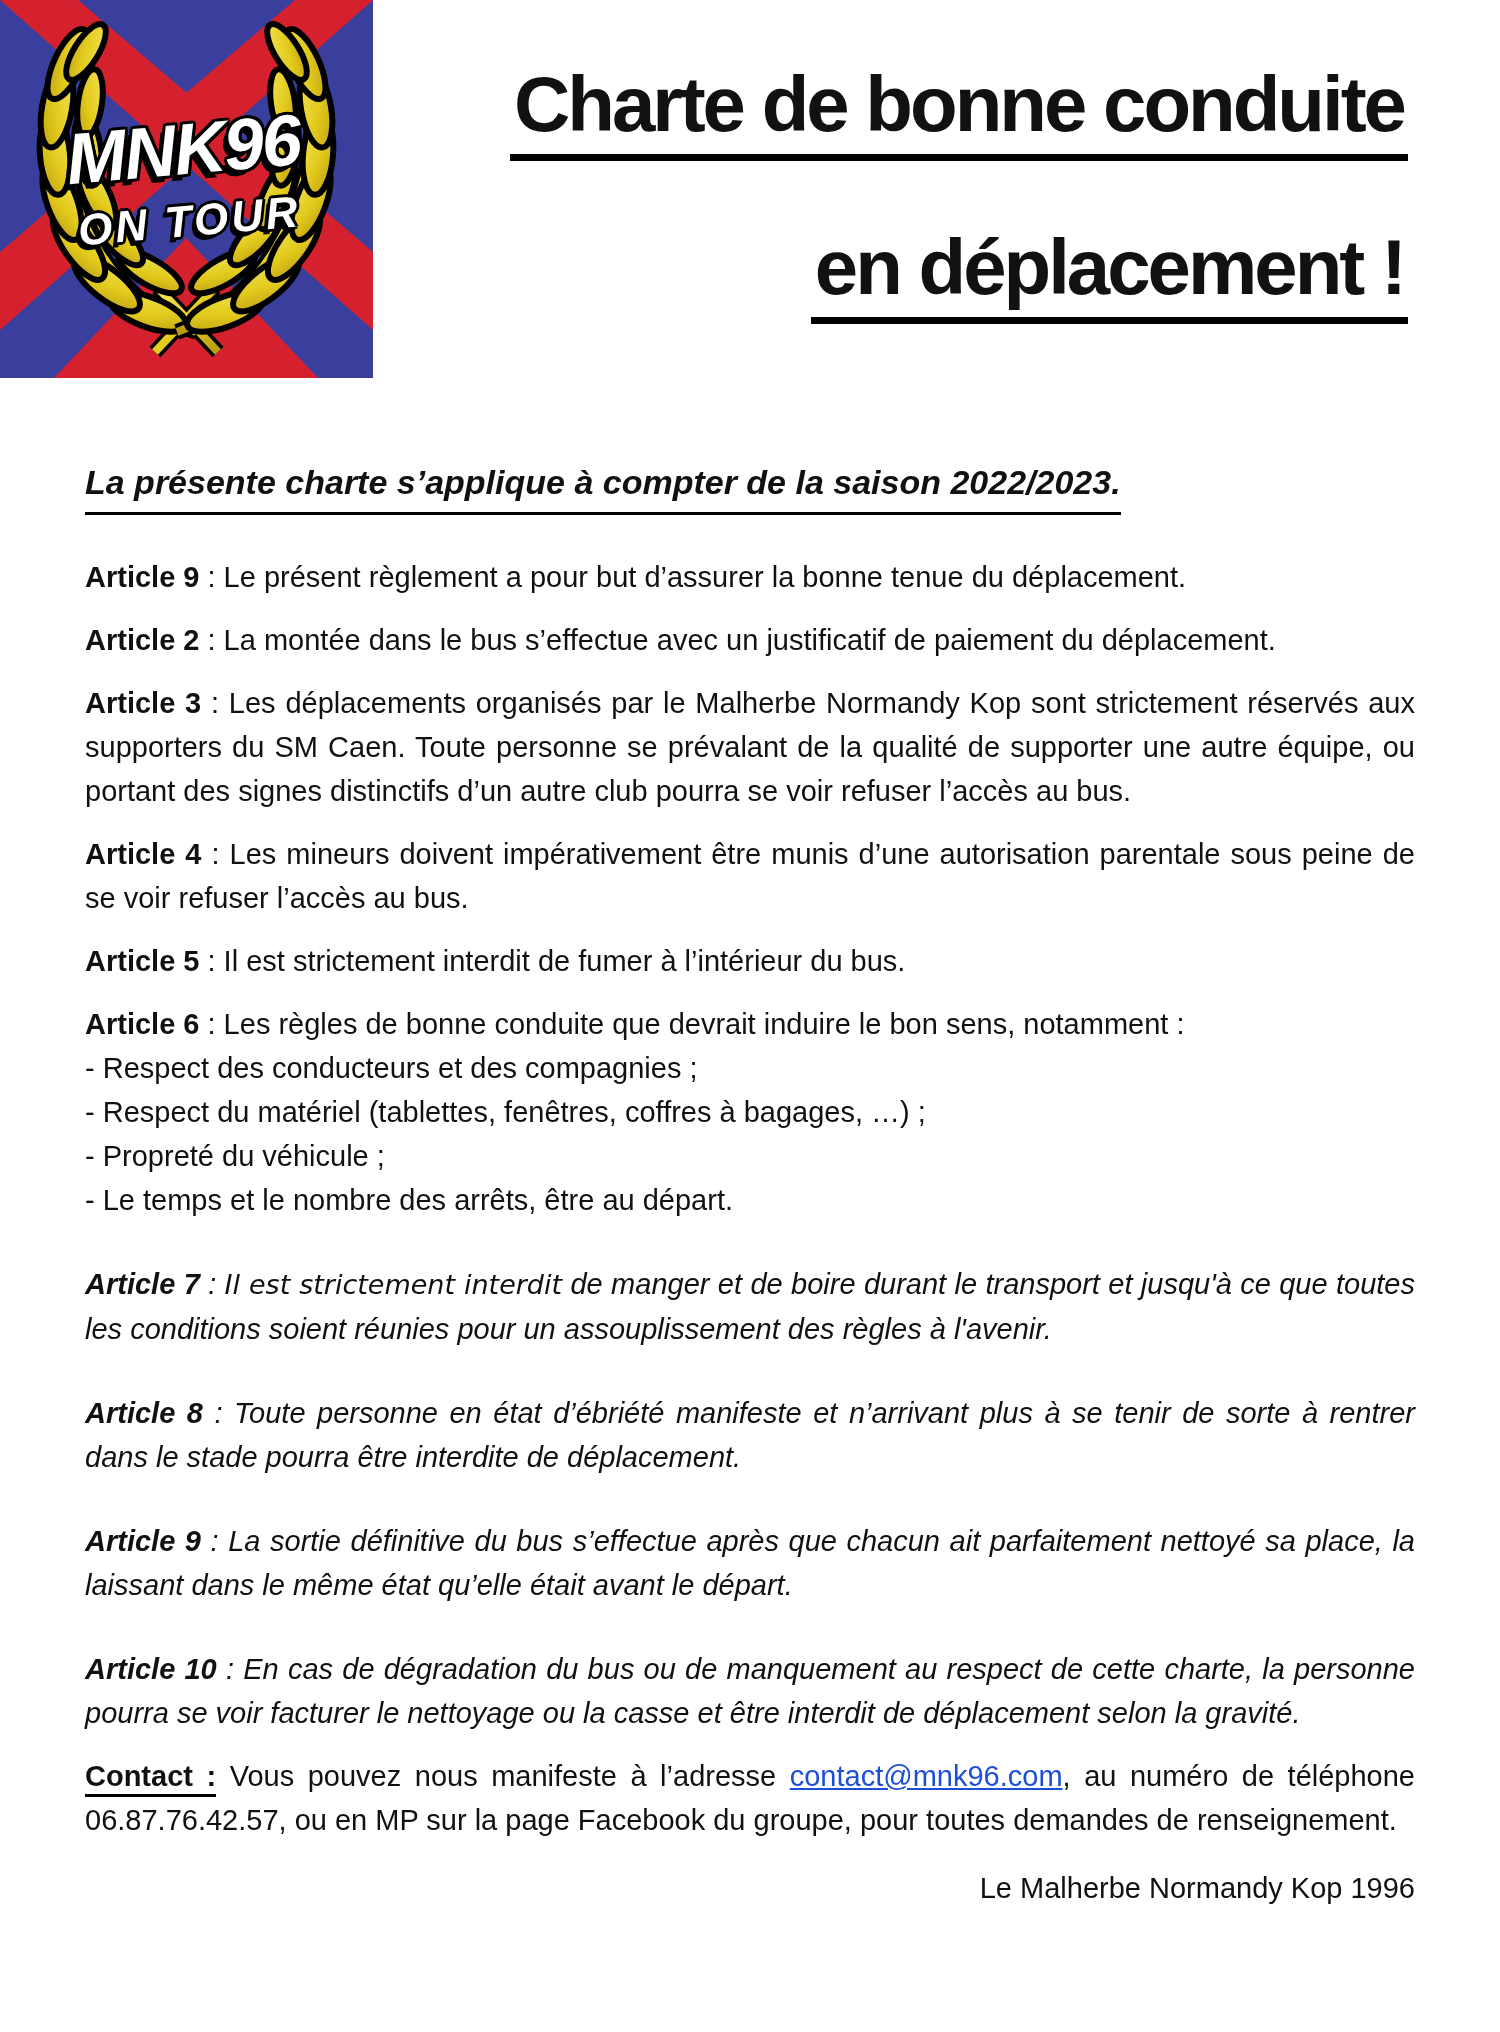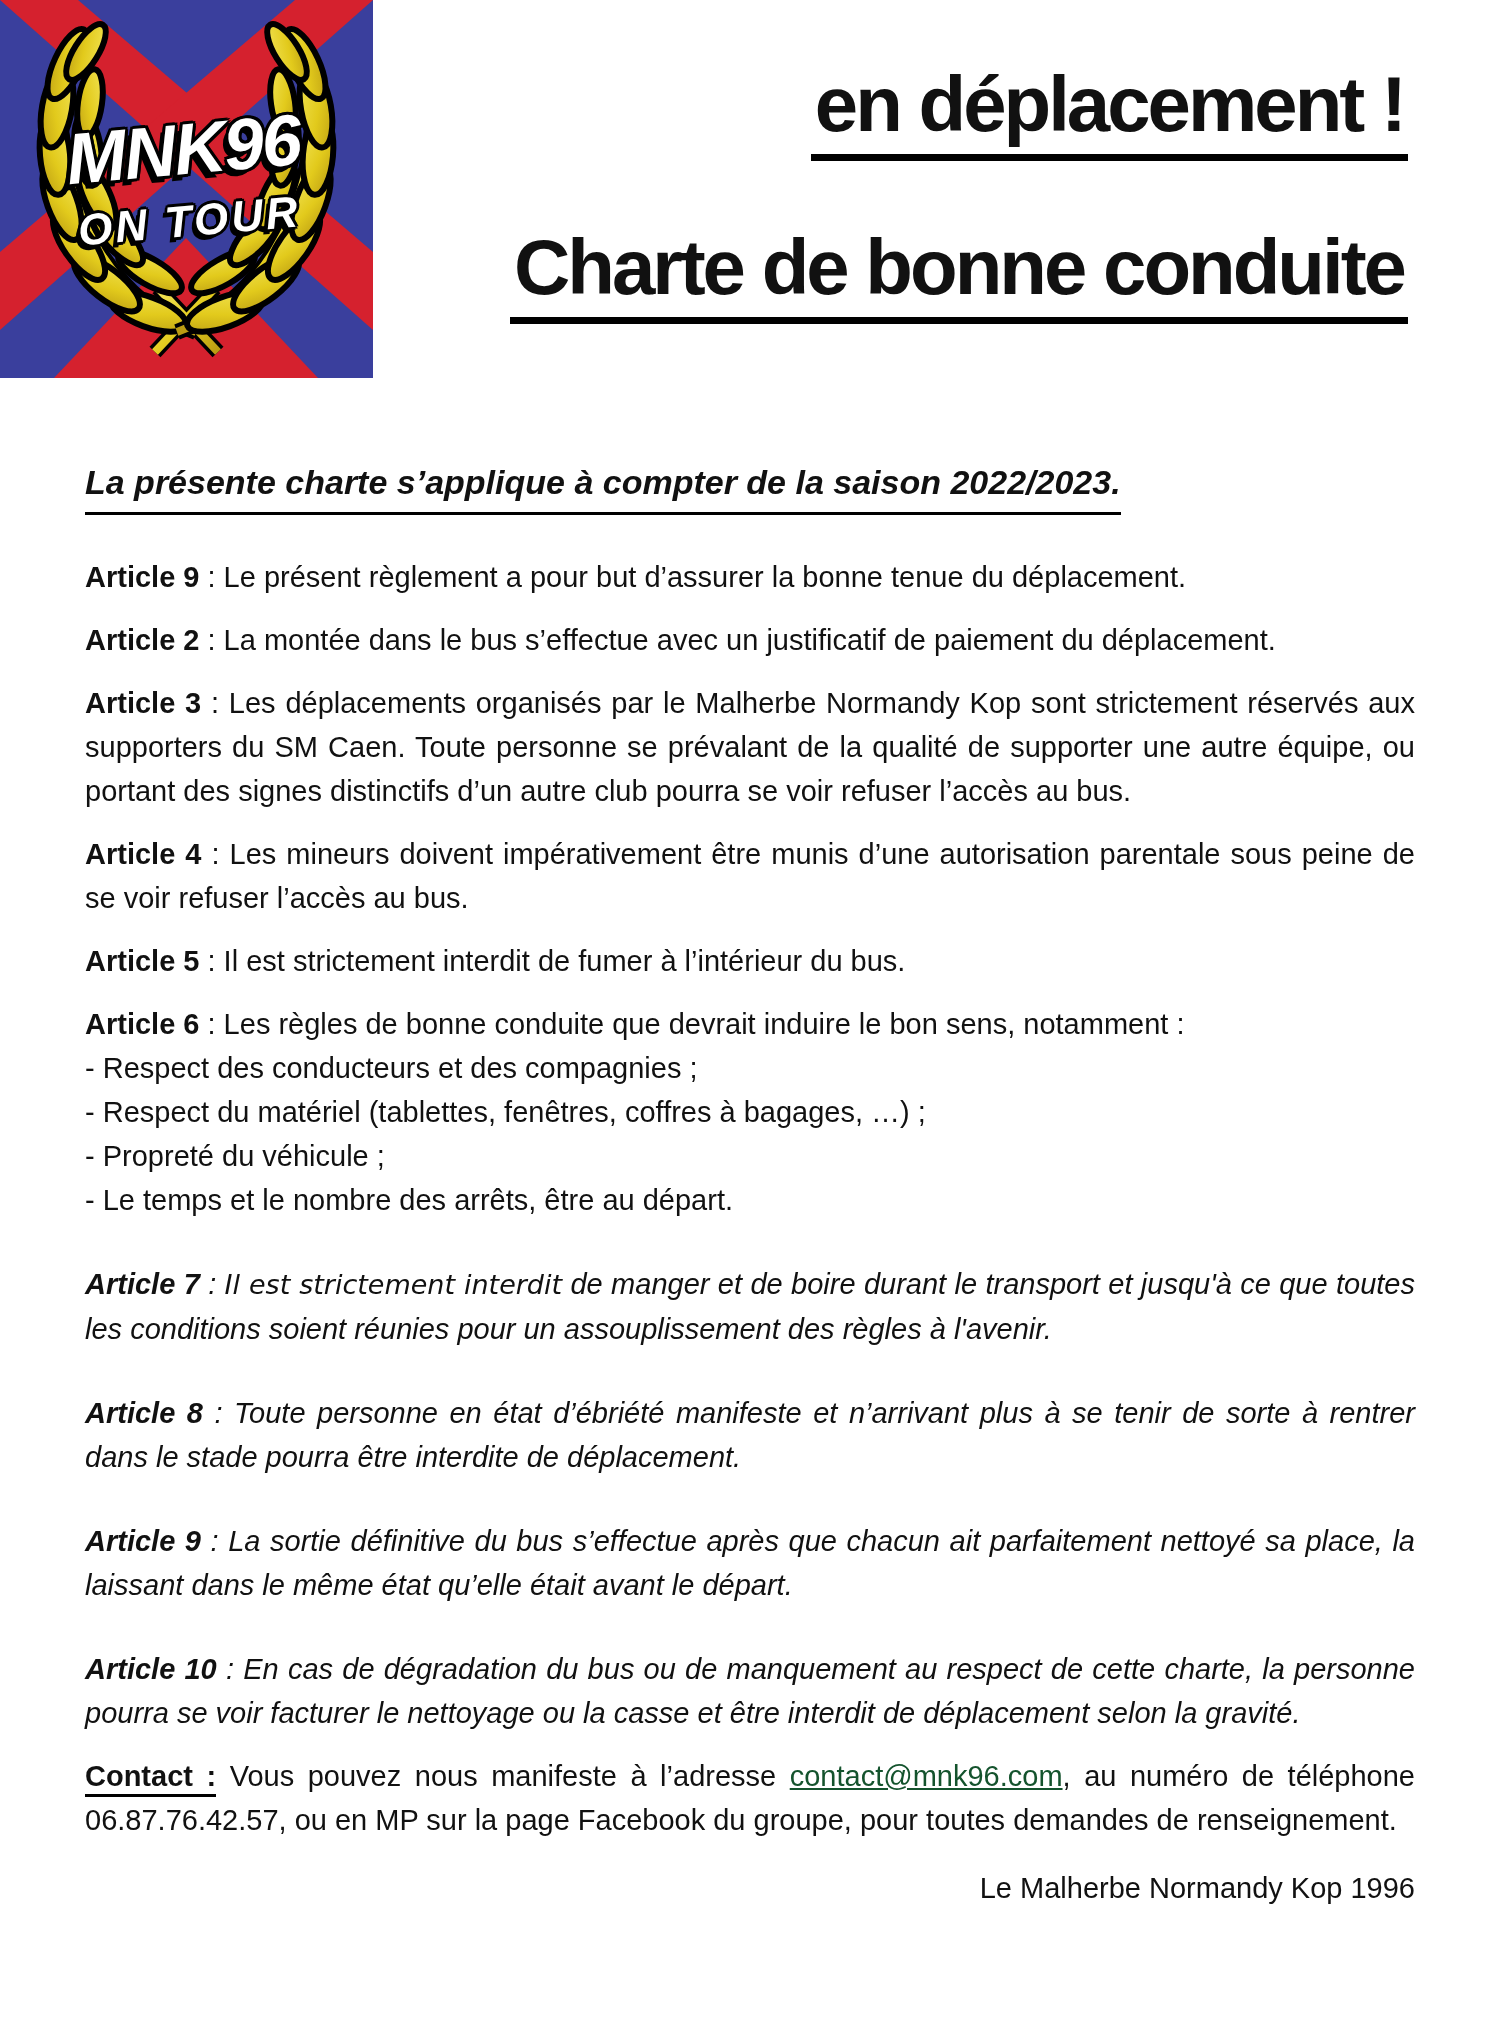"en déplacement !" div.title-line { order: before "Charte de bonne conduite" -> after "Charte de bonne conduite" }
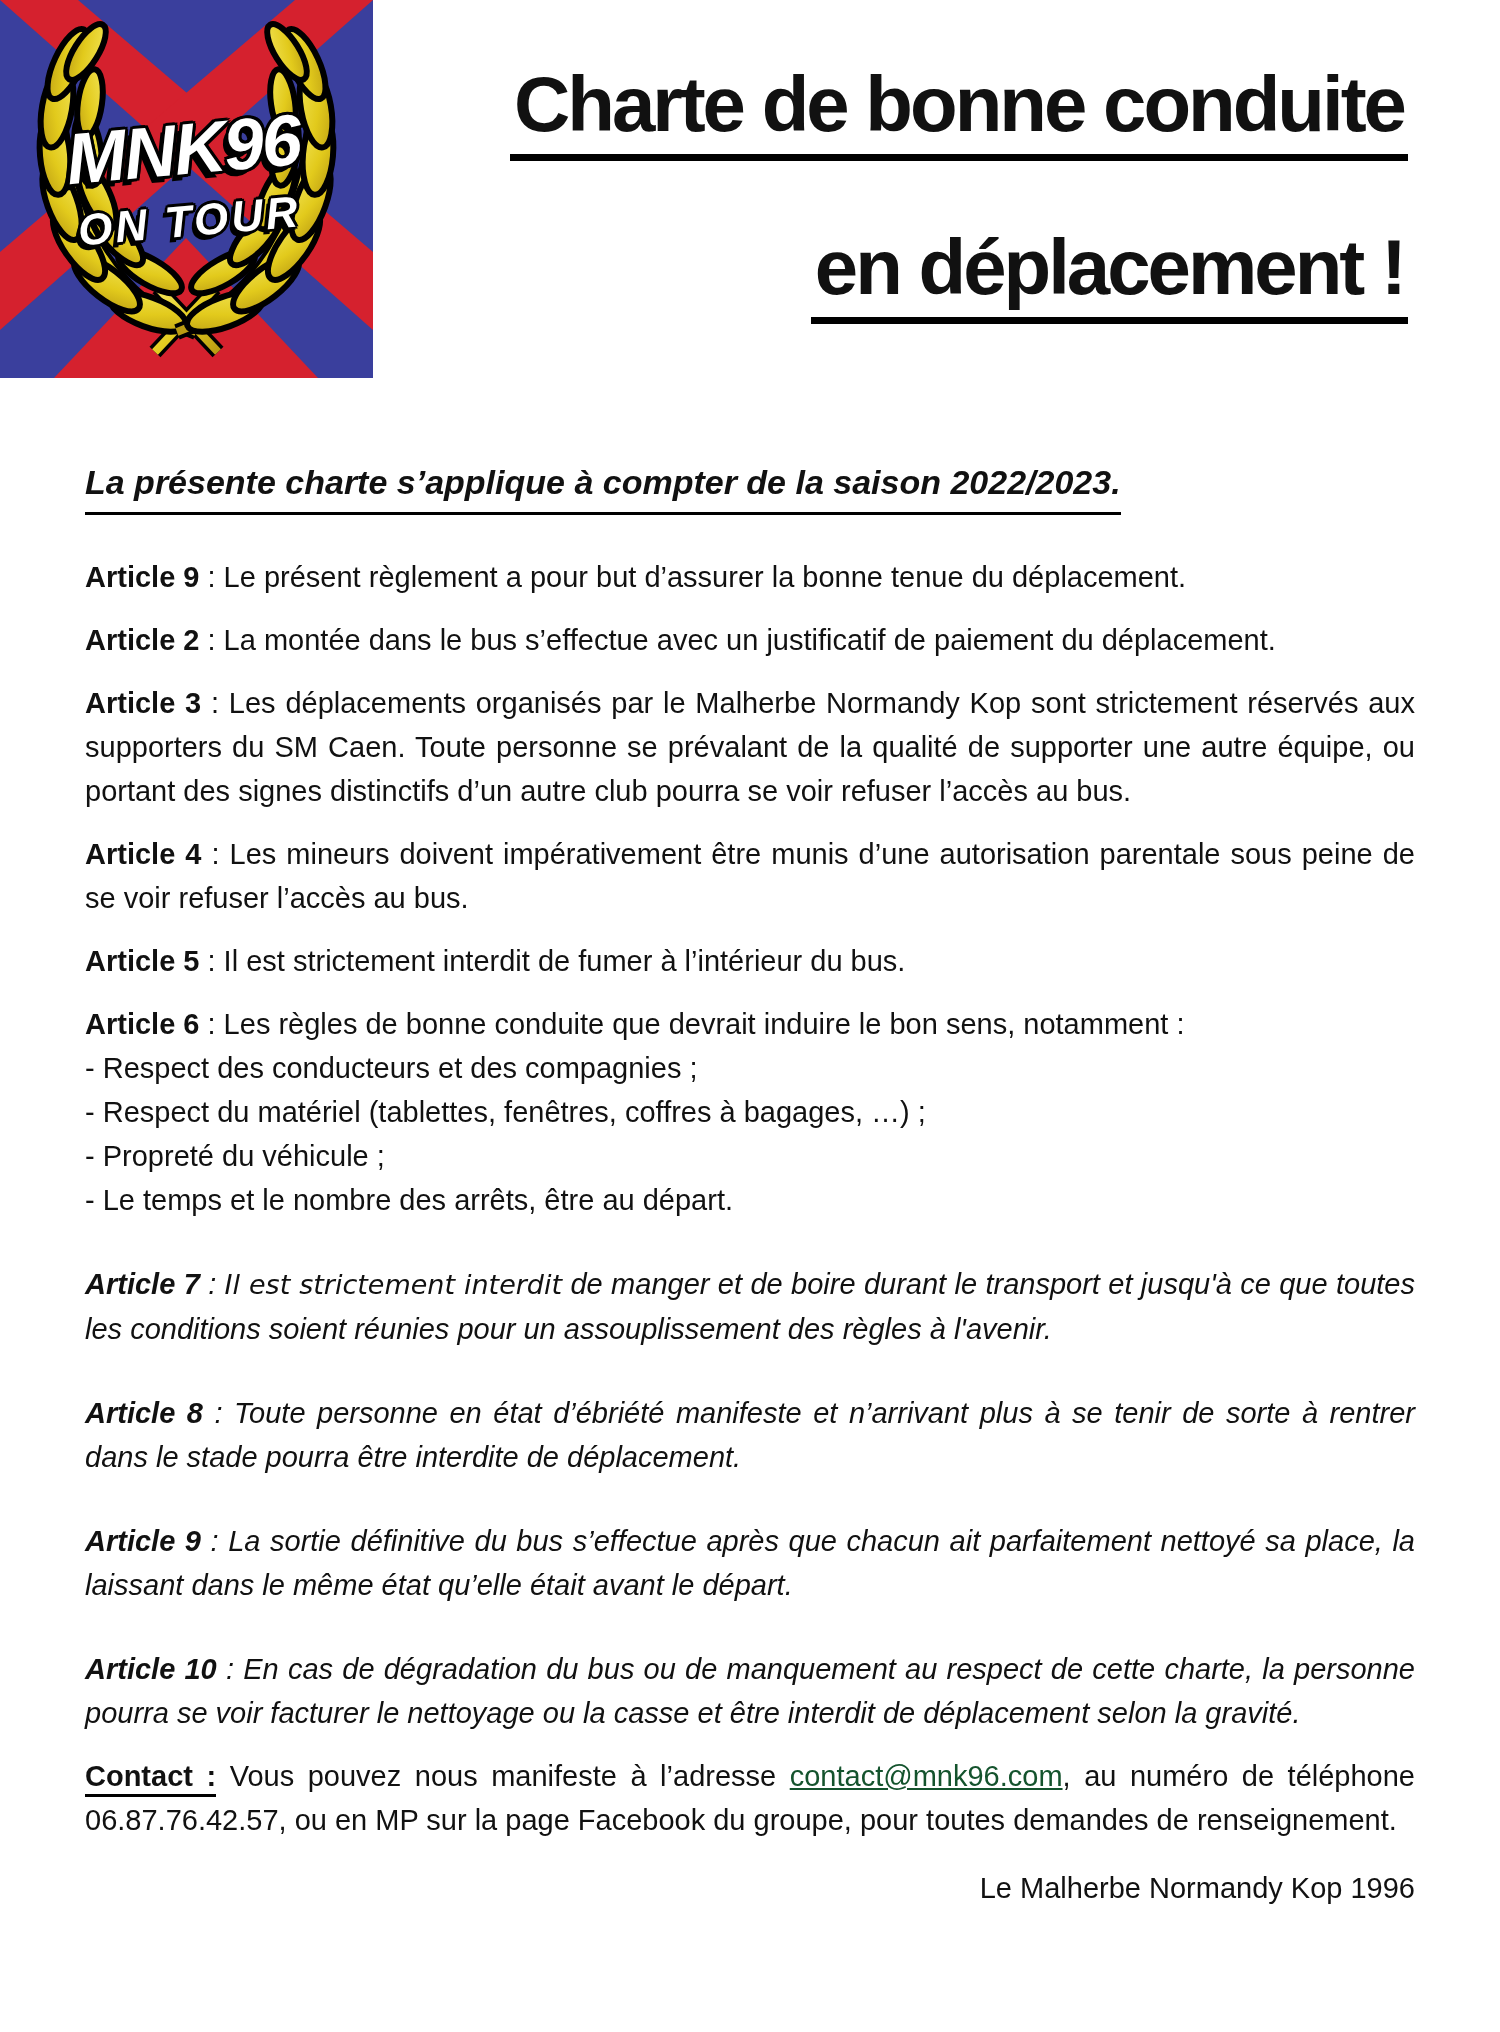"contact@mnk96.com" .contact a { color: #14532d -> #1d4ed8 }
